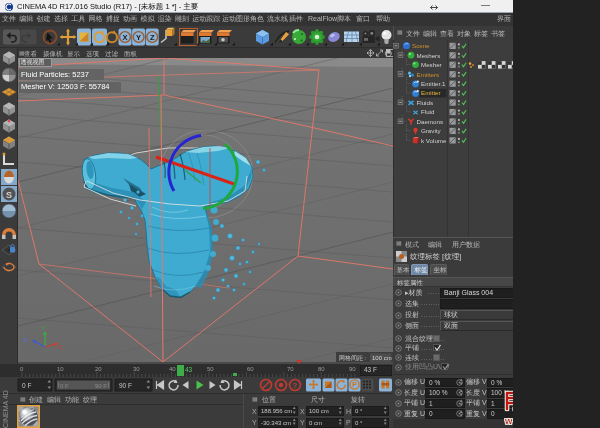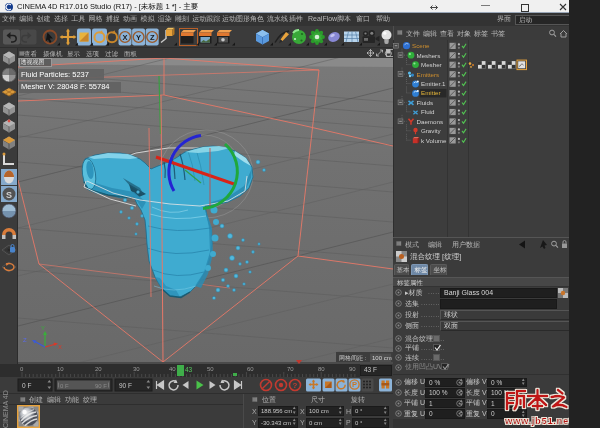"CINEMA 4D R17.016 Studio (R17)" #app { width: 569px -> 513px }
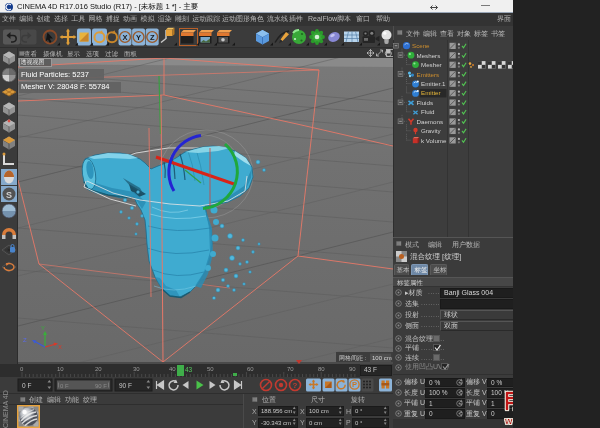"Mesher V: 28048 F: 55784" div.t { text: 28048 -> 12503 }
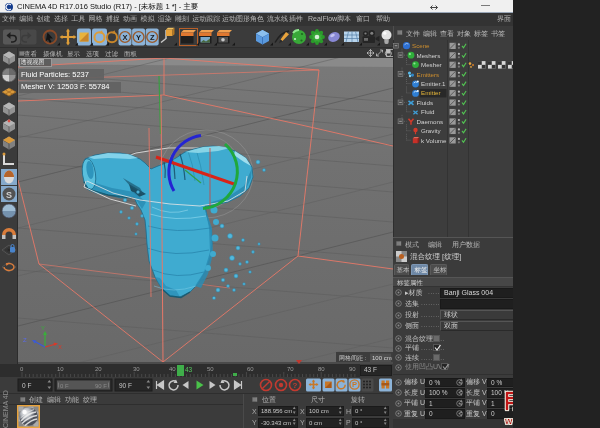"混合纹理 [纹理]" div.t { text: 混合纹理 -> 纹理标签 }
